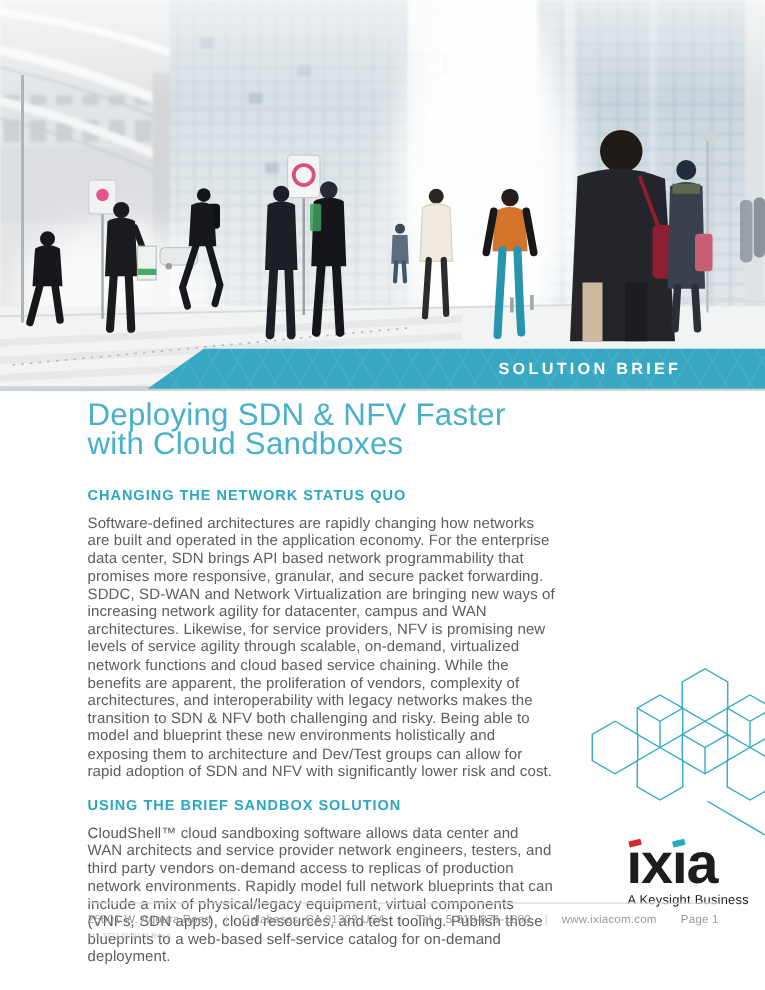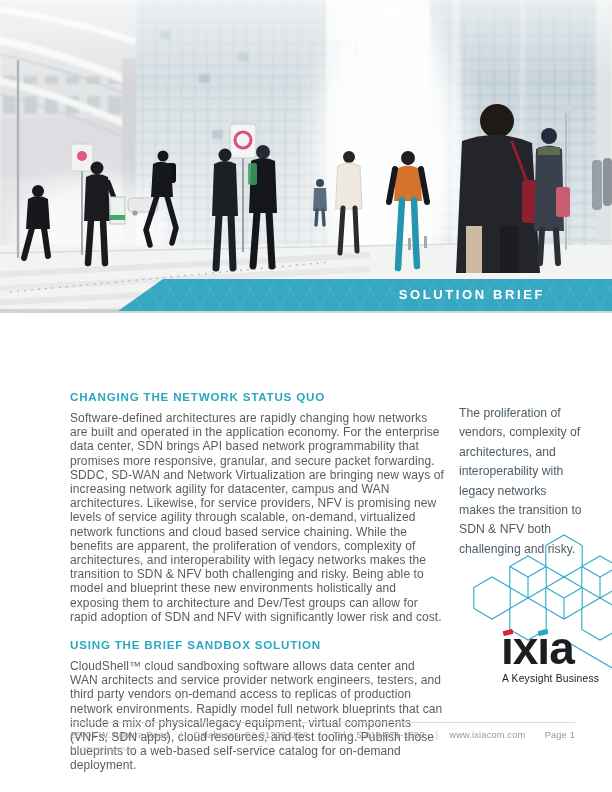"Deploying SDN & NFV Faster" h1.title { html: none -> <h1> <span>Deploying SDN &amp; NFV Faster</span><br> <span>with Cloud Sandboxes</span> </h1> }
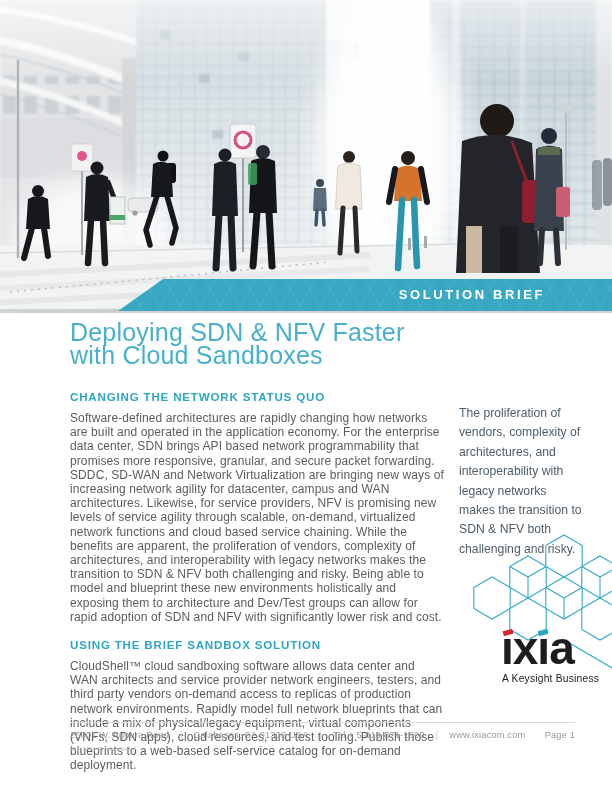"The proliferation of vendors, complexity" p.pull-quote { html: <p>The proliferation of vendors, complexity of architectures, and interoperability with legacy networks makes the transition to SDN &amp; NFV both challenging and risky.</p> -> none }
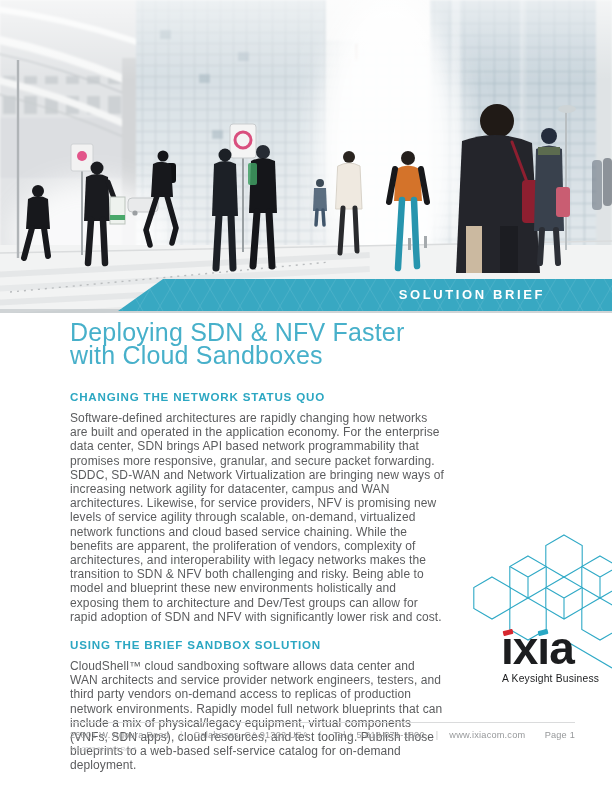"ıxıa" .logo { top: 617px -> 659px }
